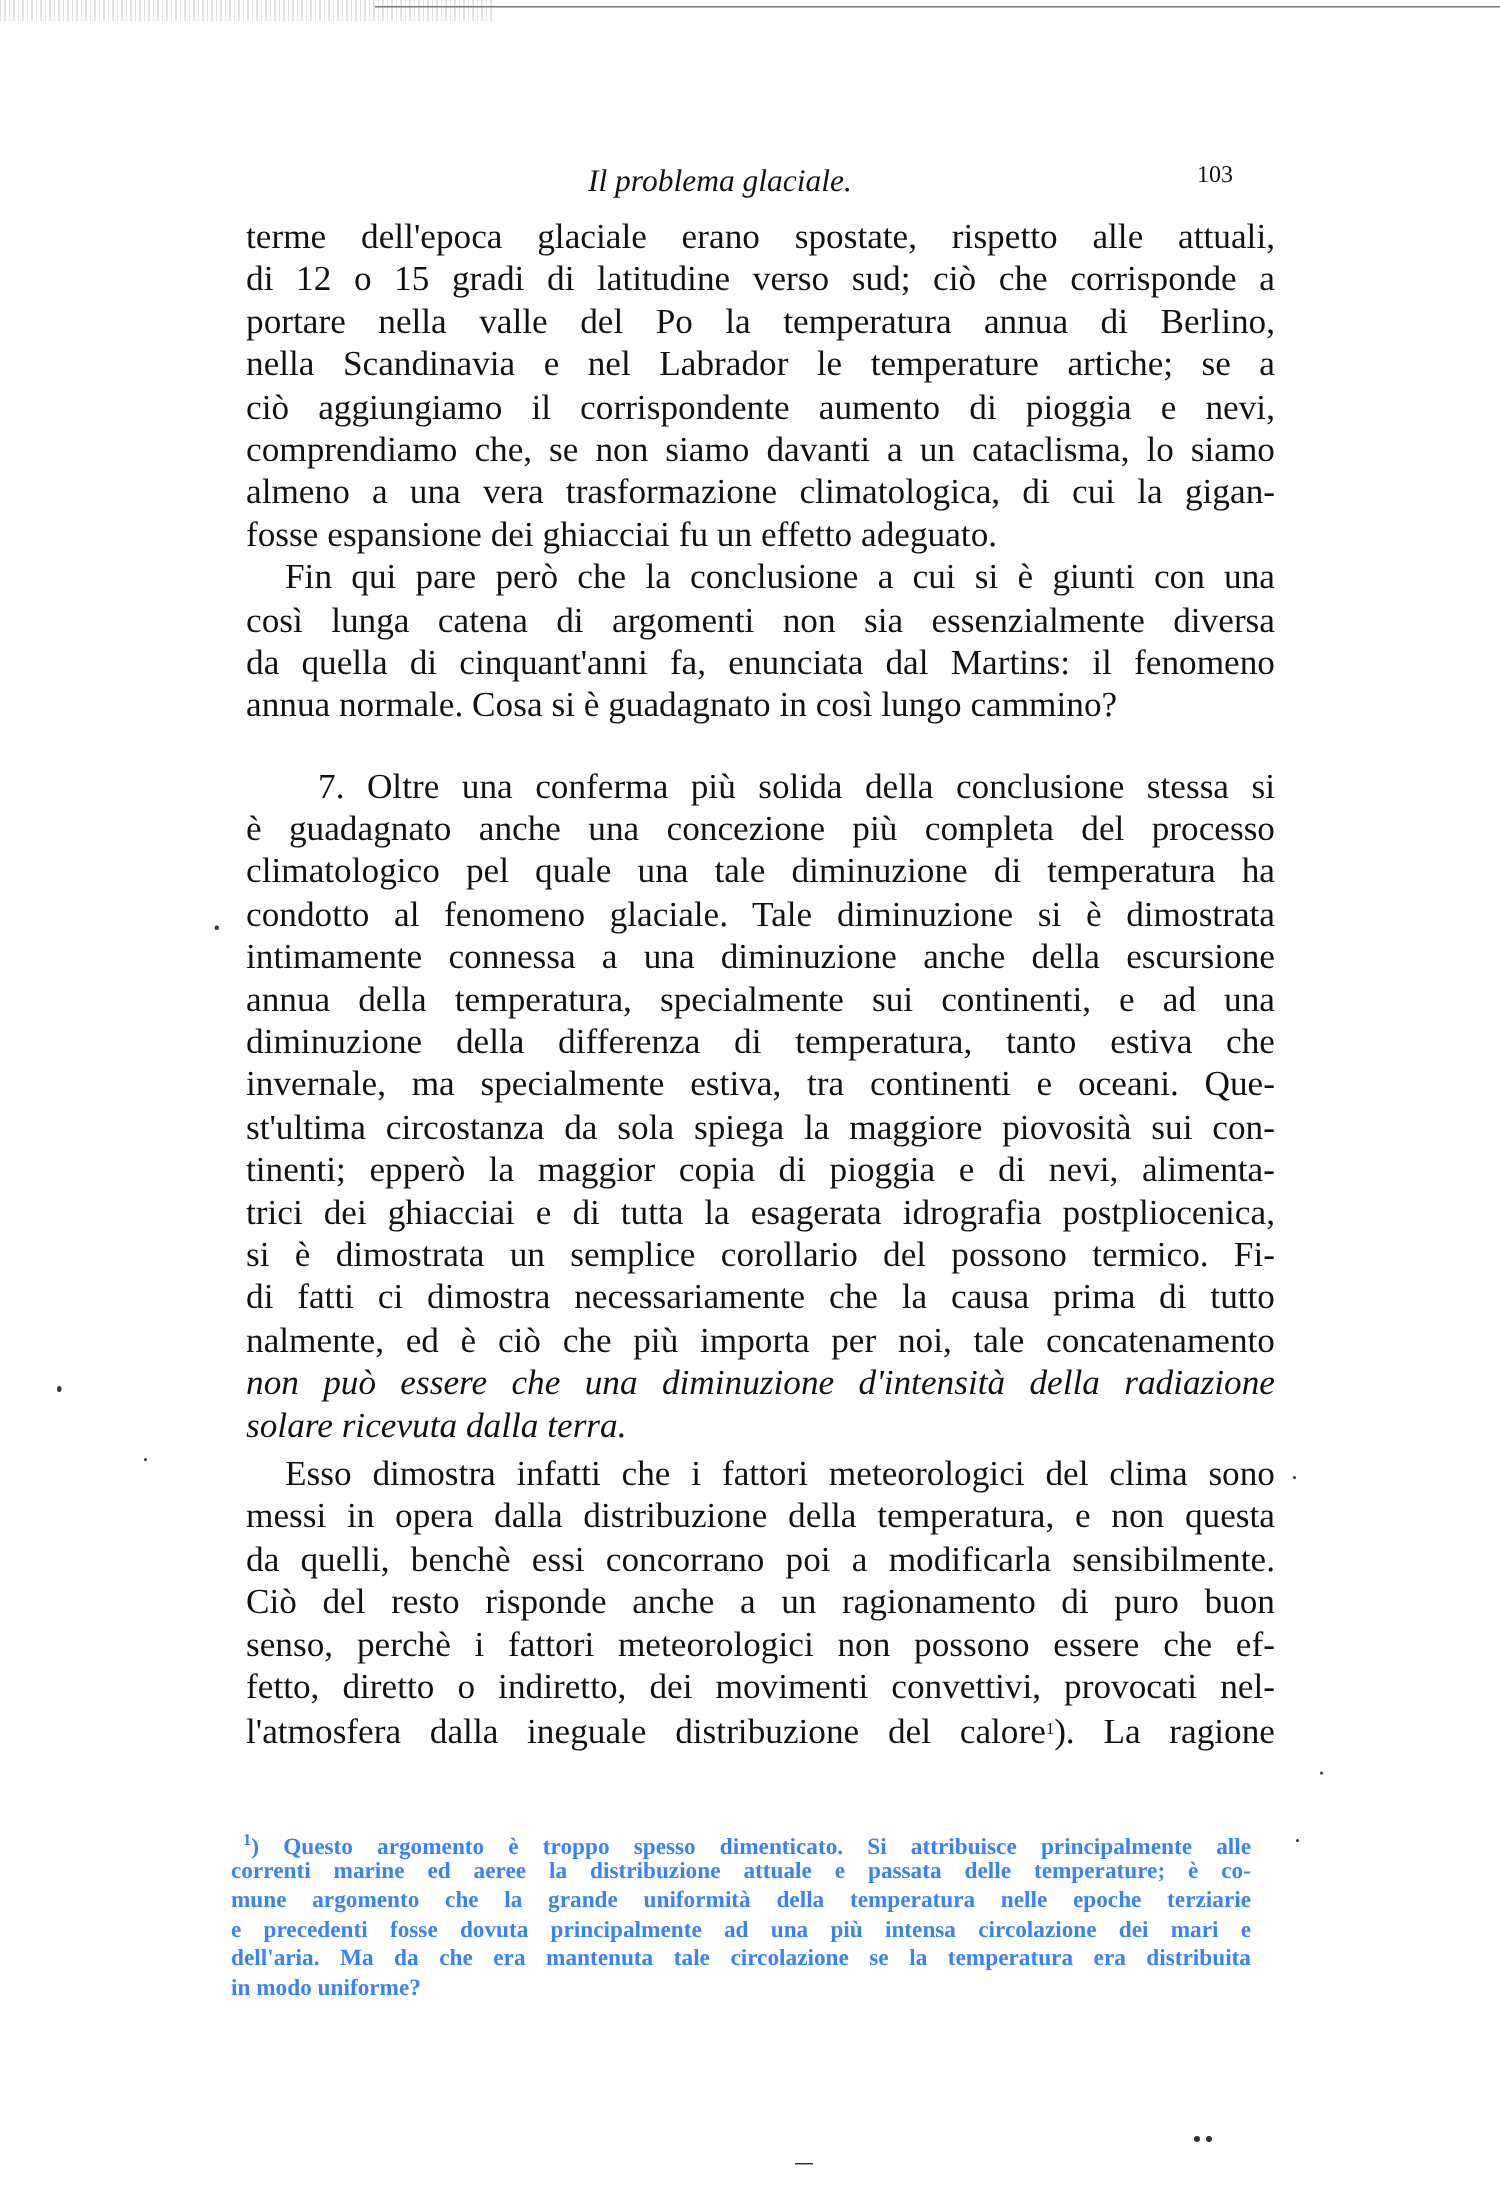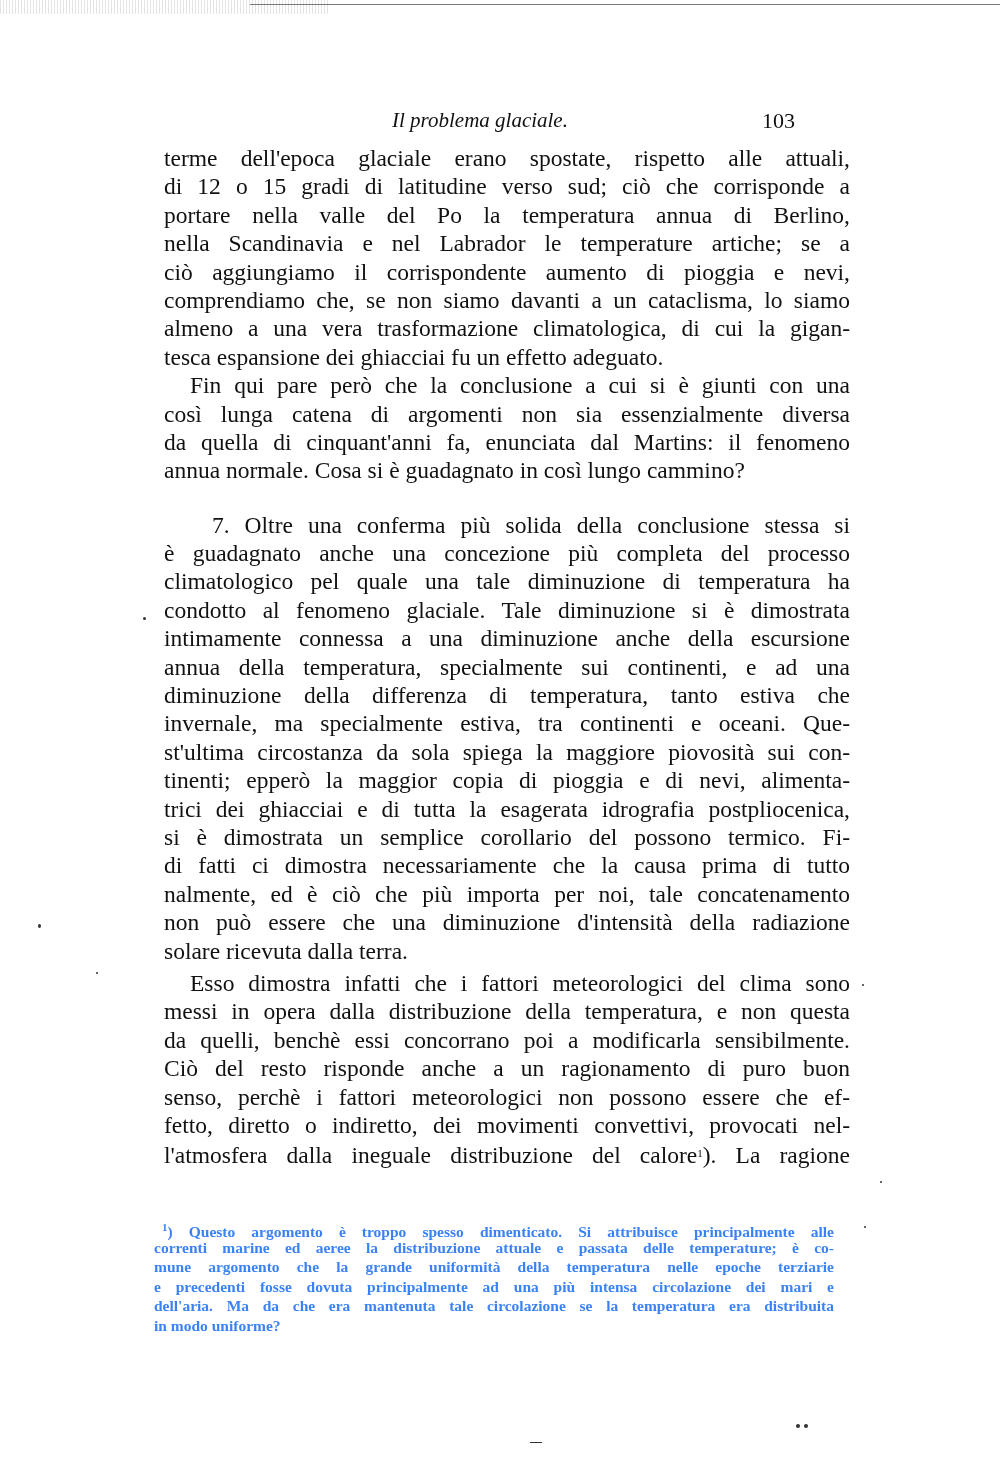"103" .page-number { font-size: 22px -> 16px; left: 762px -> 798px }
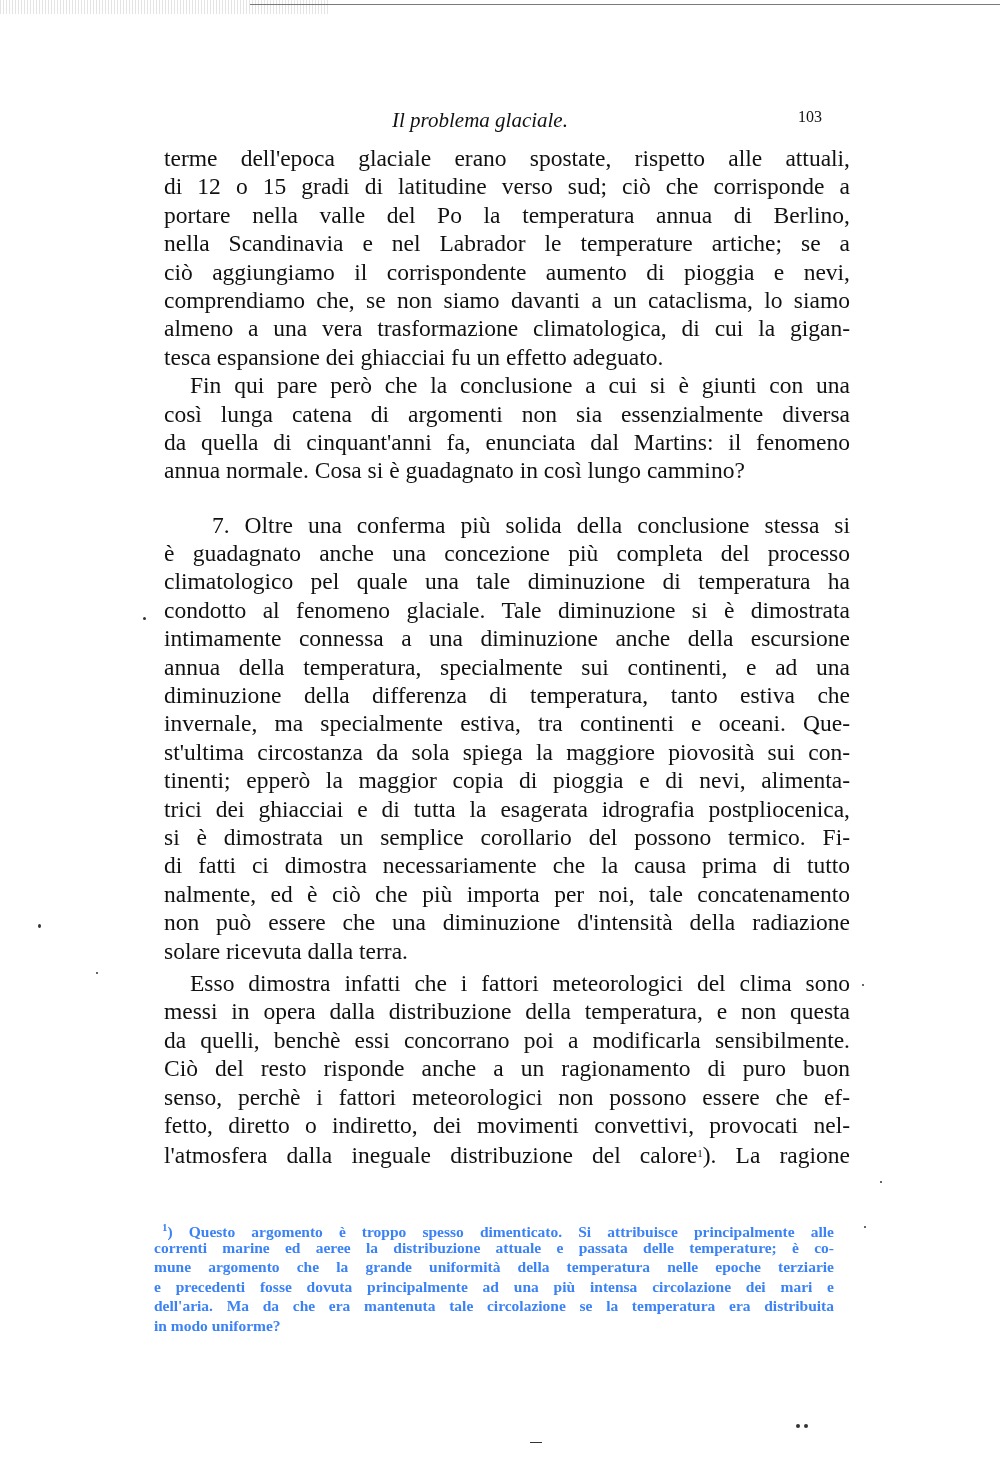"tesca espansione dei ghiacciai fu" div.line { text: tesca -> fosse }
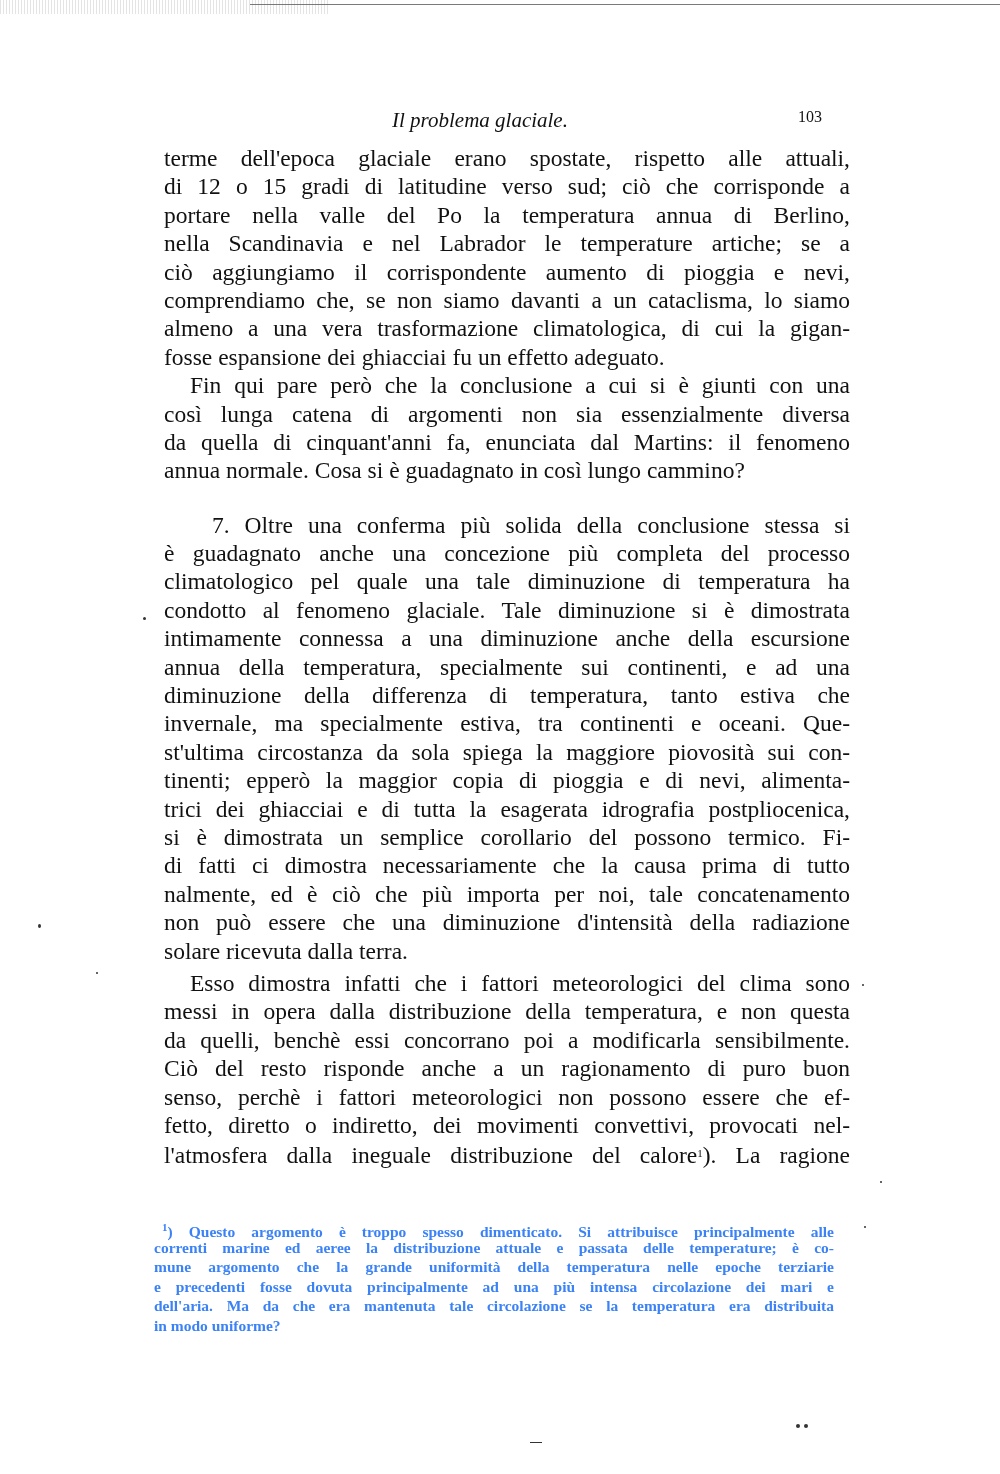"non può essere che una" .ital { font-style: none -> italic }
